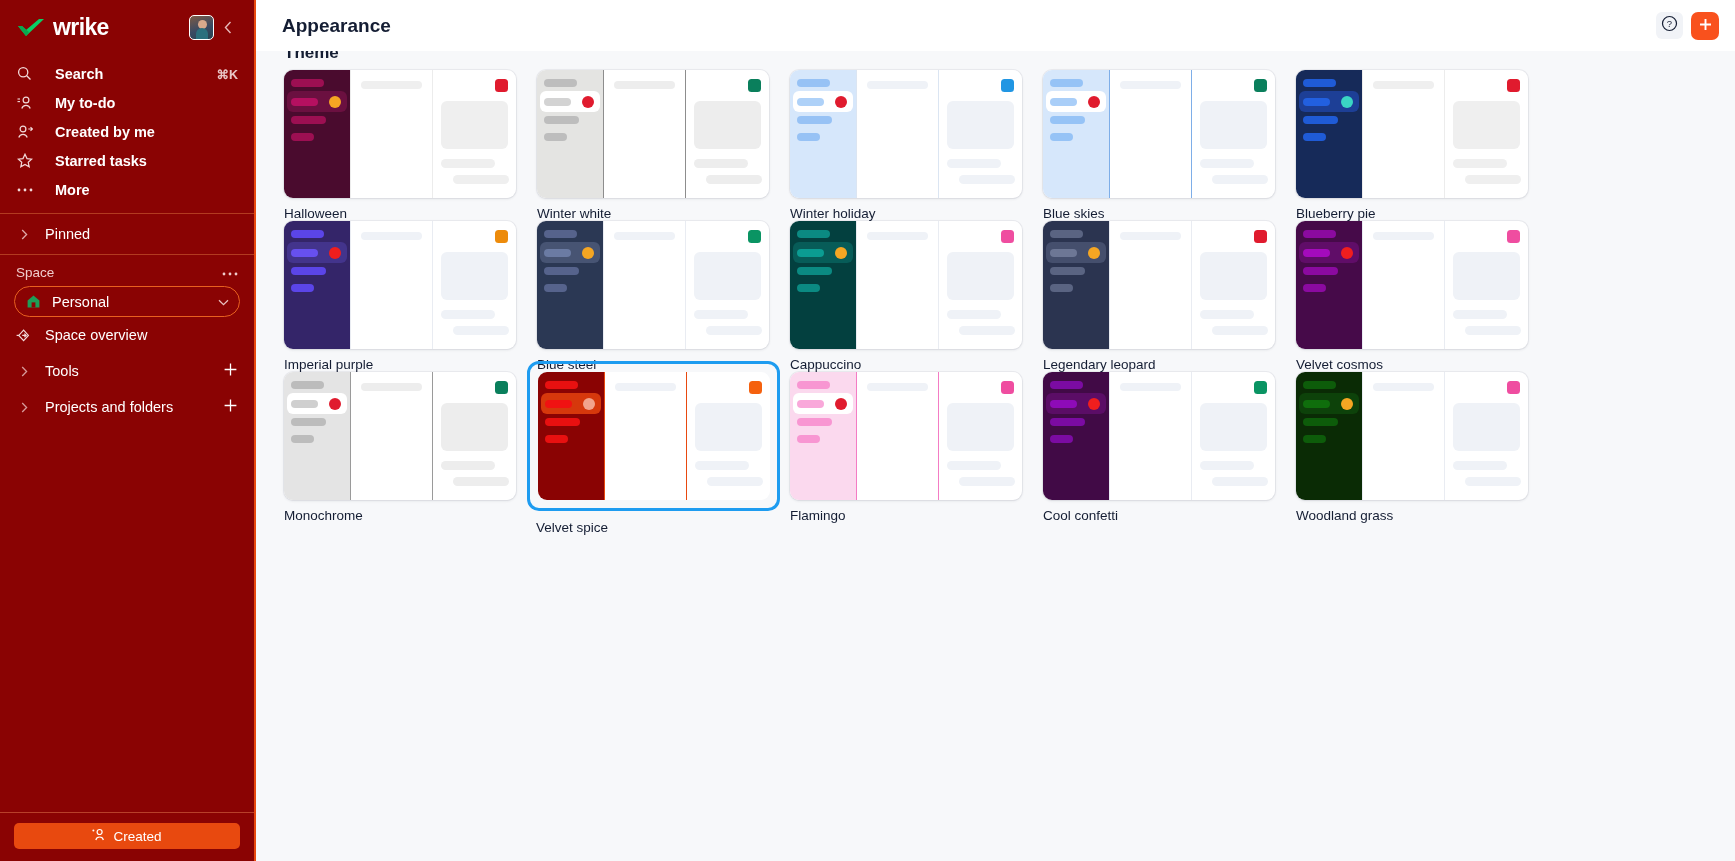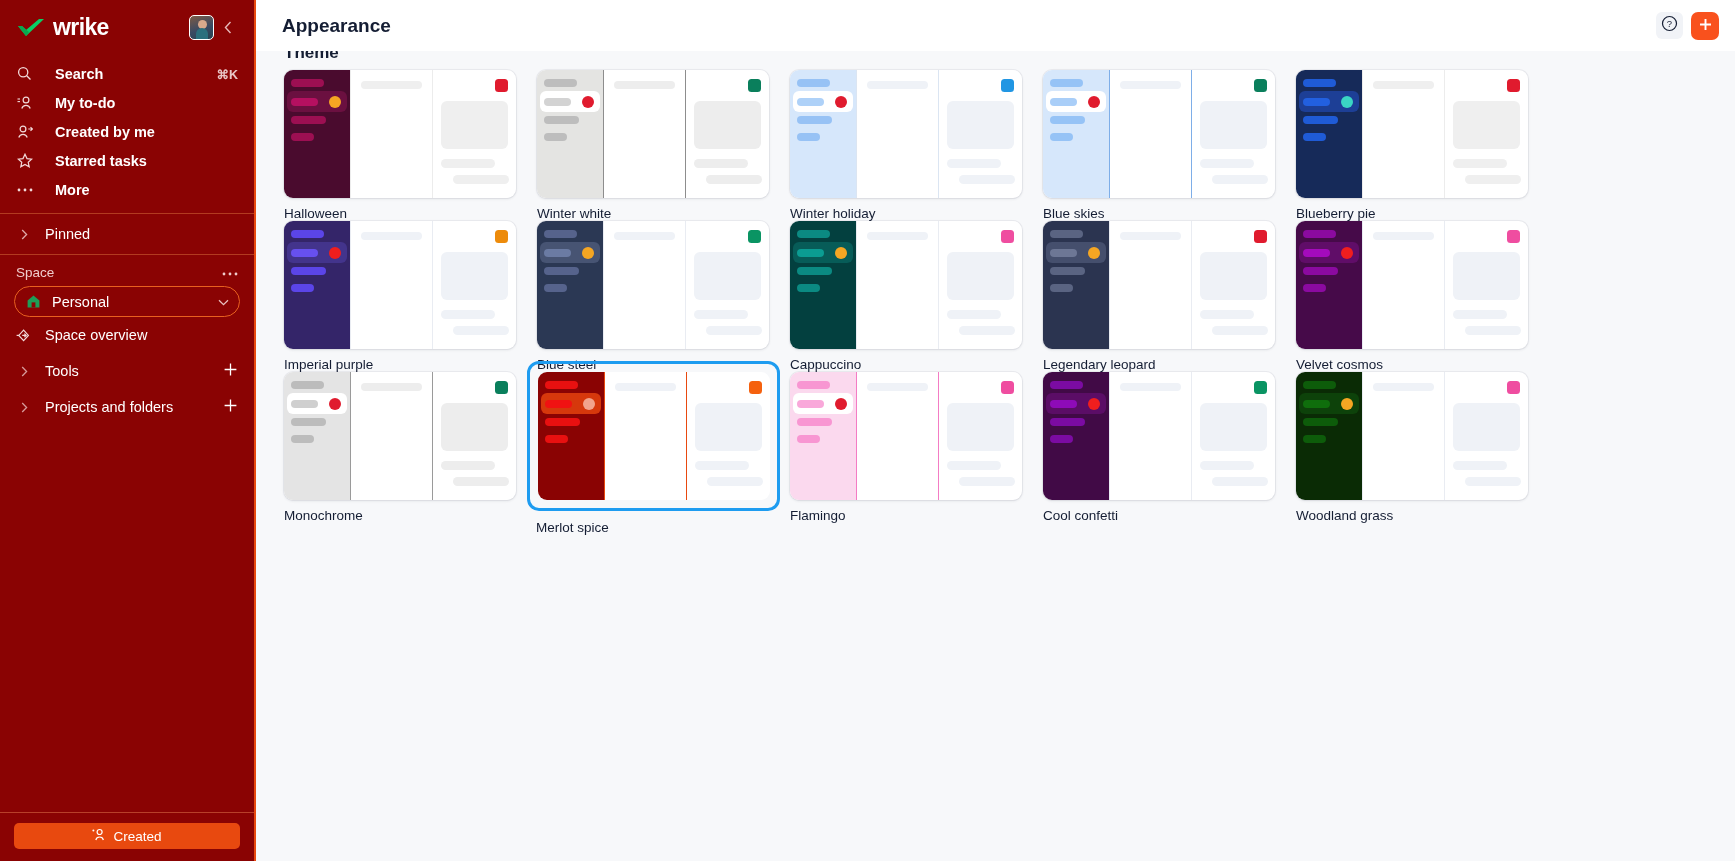"Merlot spice" div.theme-name { text: Merlot -> Velvet }
